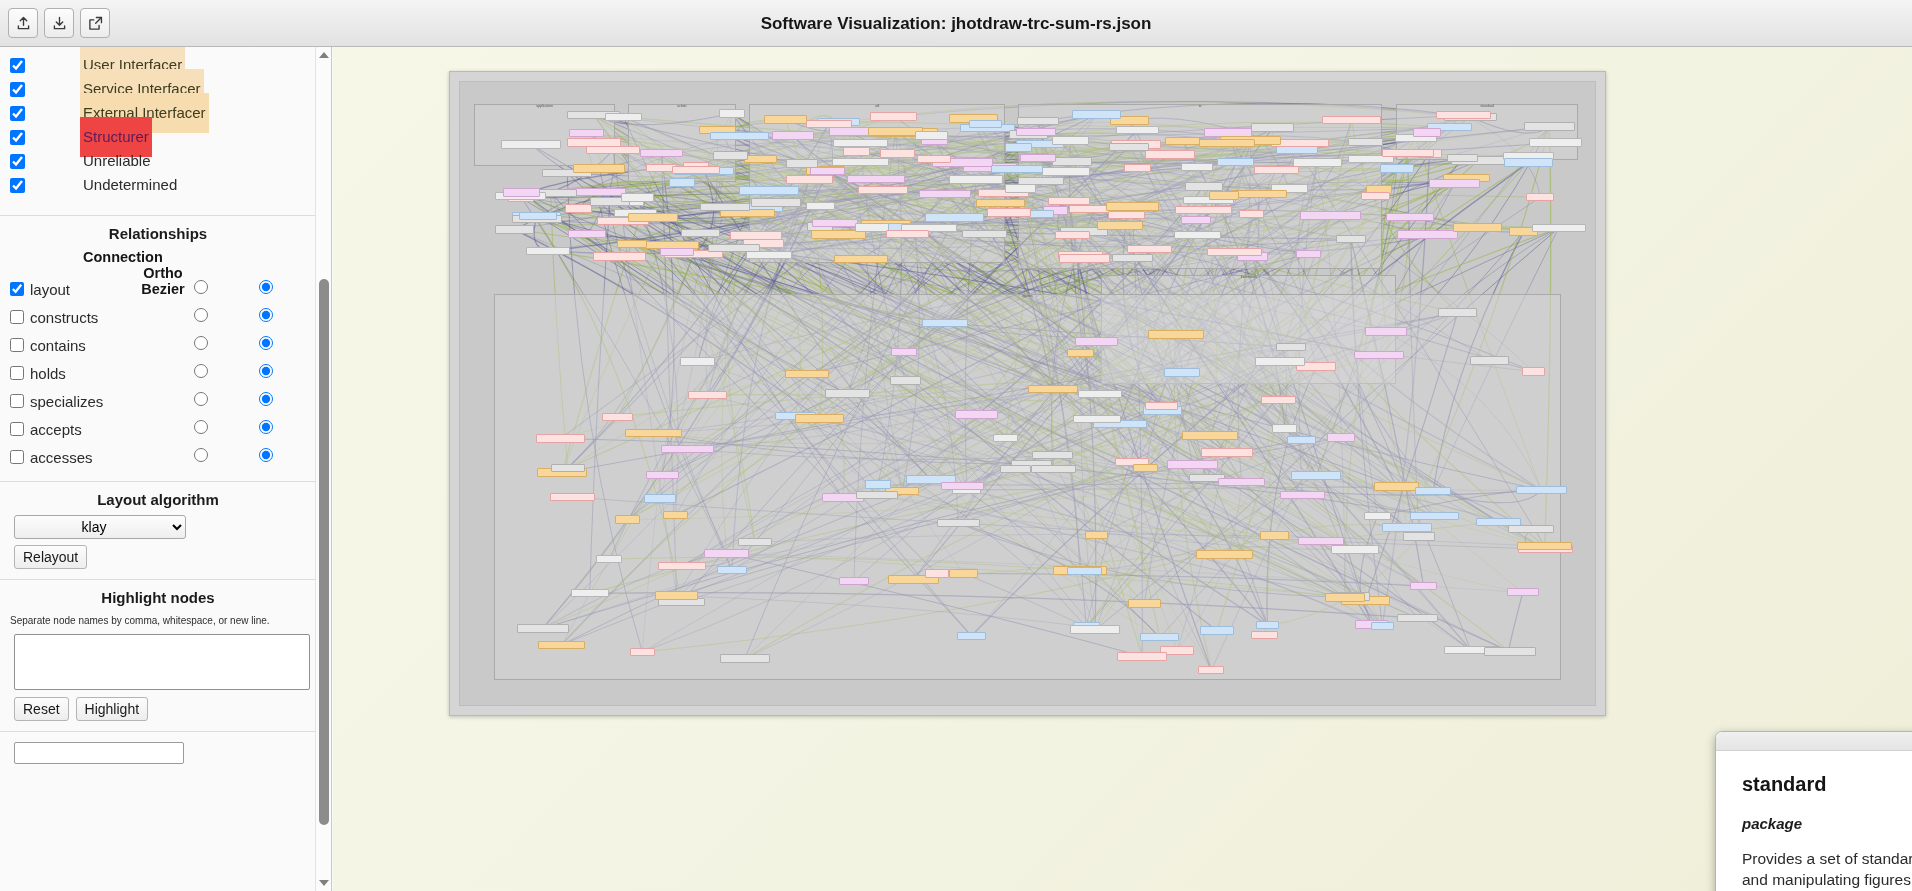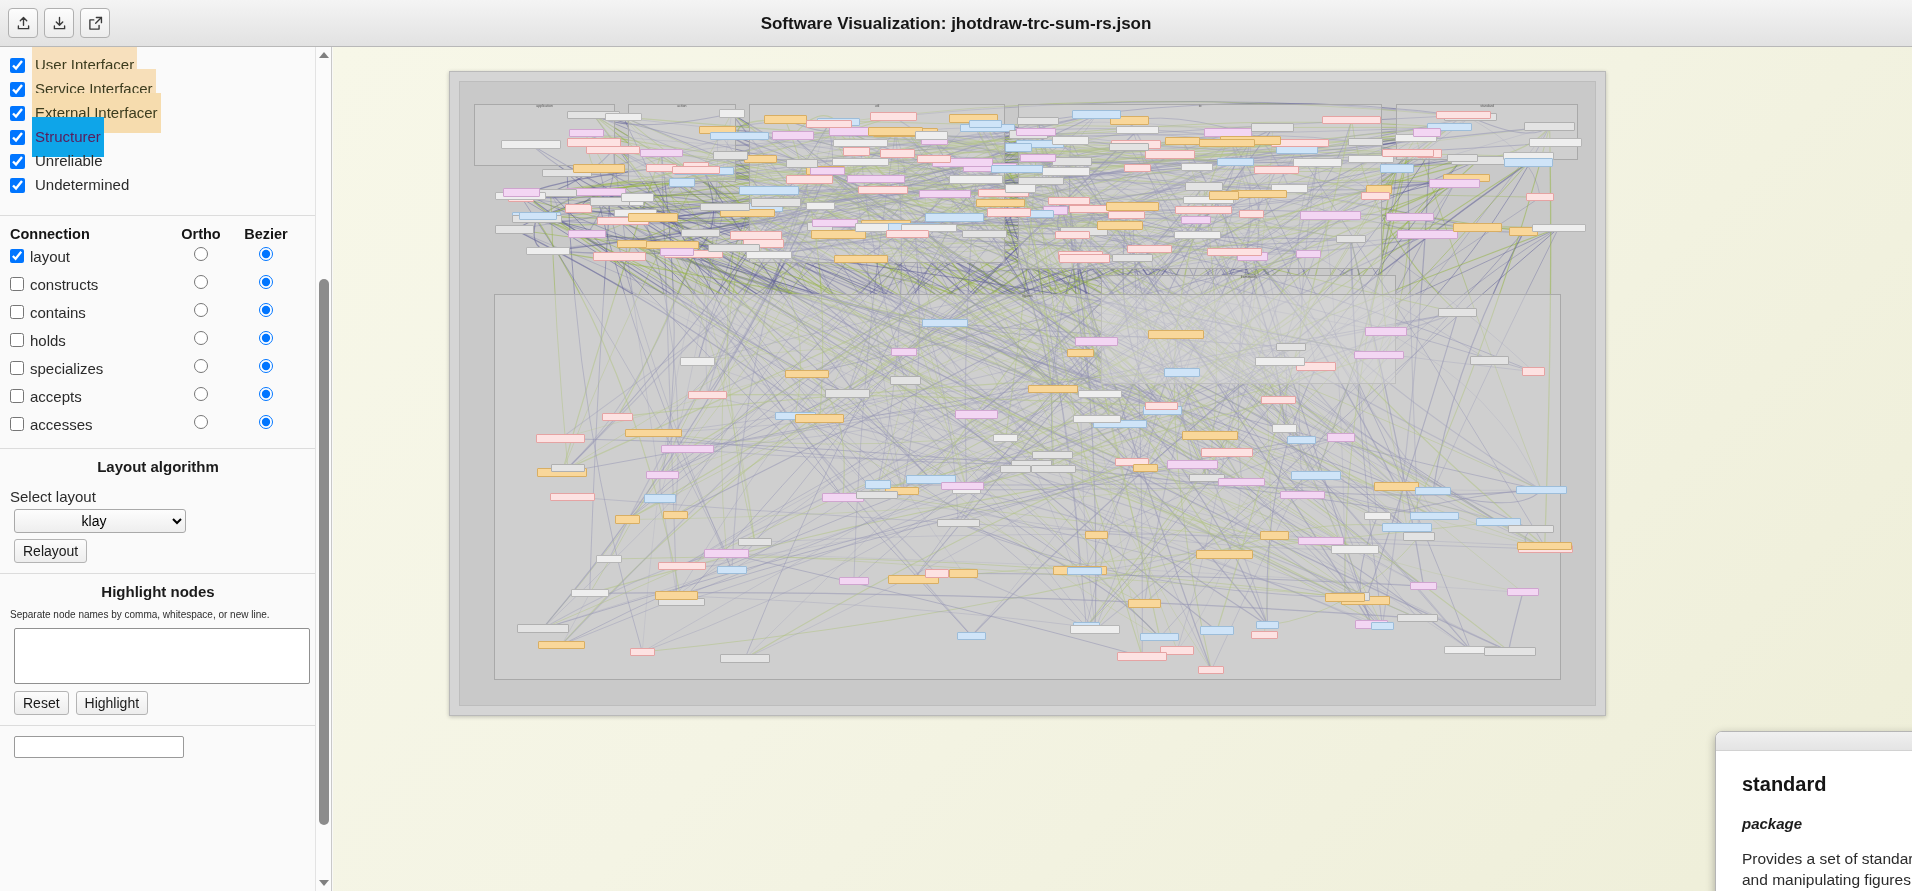"User Interfacer" .legend-label { margin-left: none -> 48px }
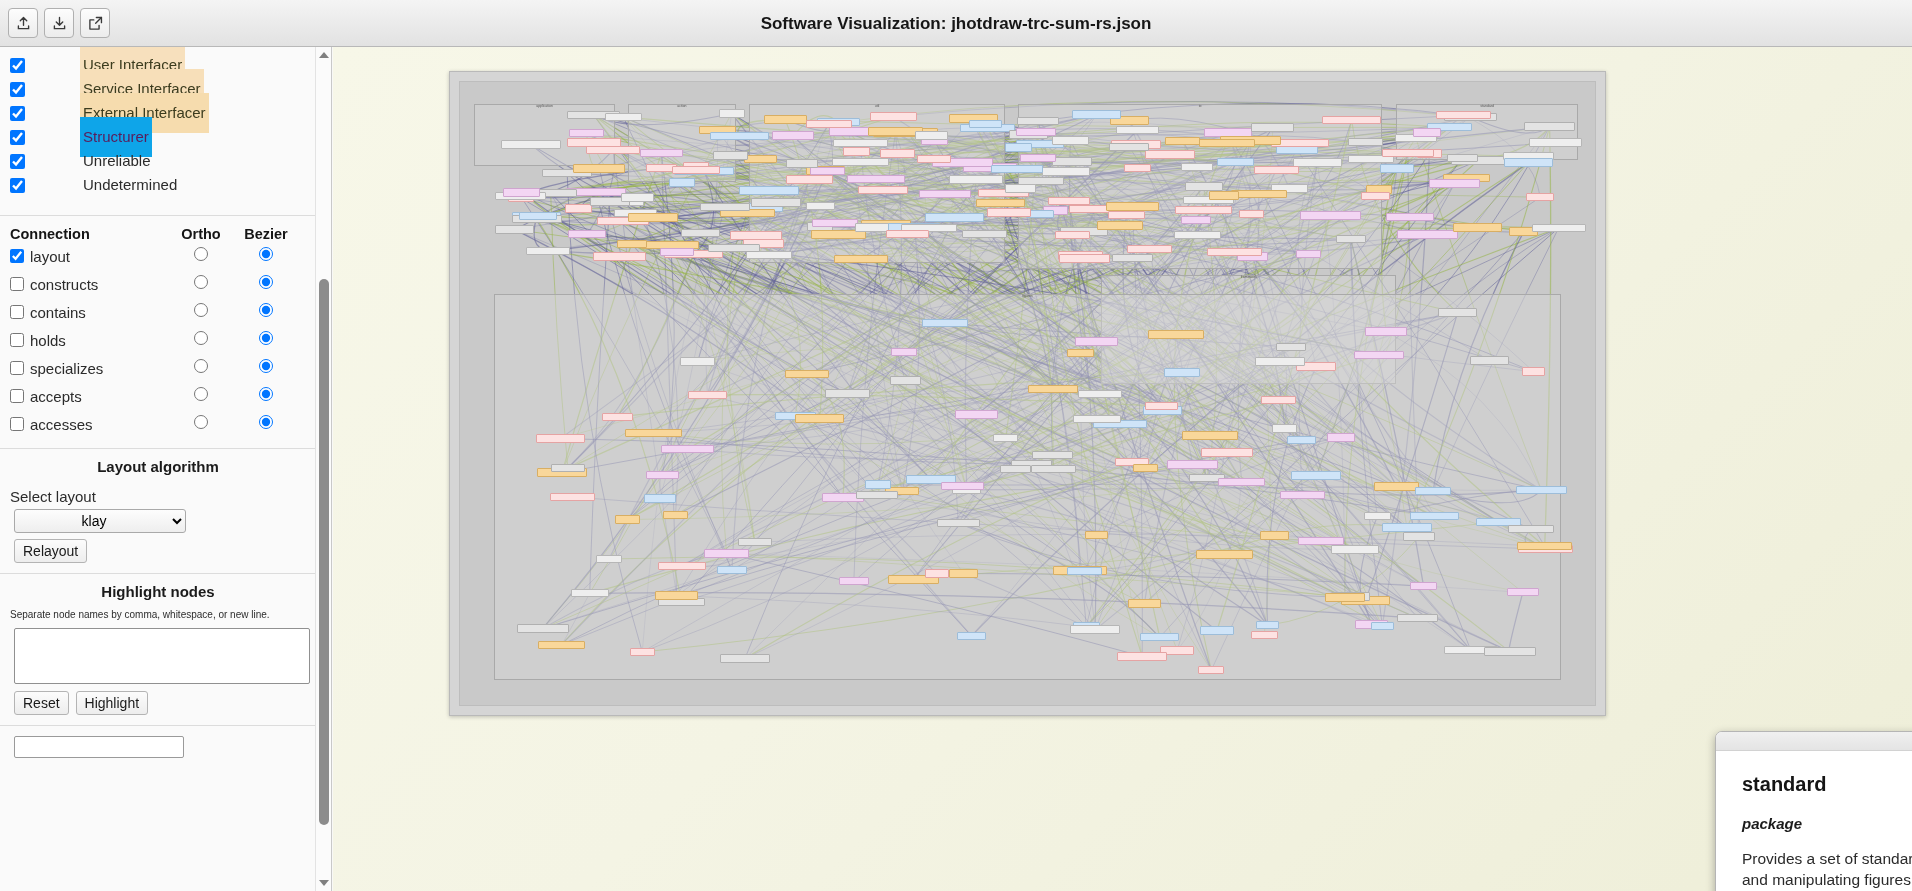"Structurer" span.legend-label { background: #0ea5e9 -> #ef4444 }
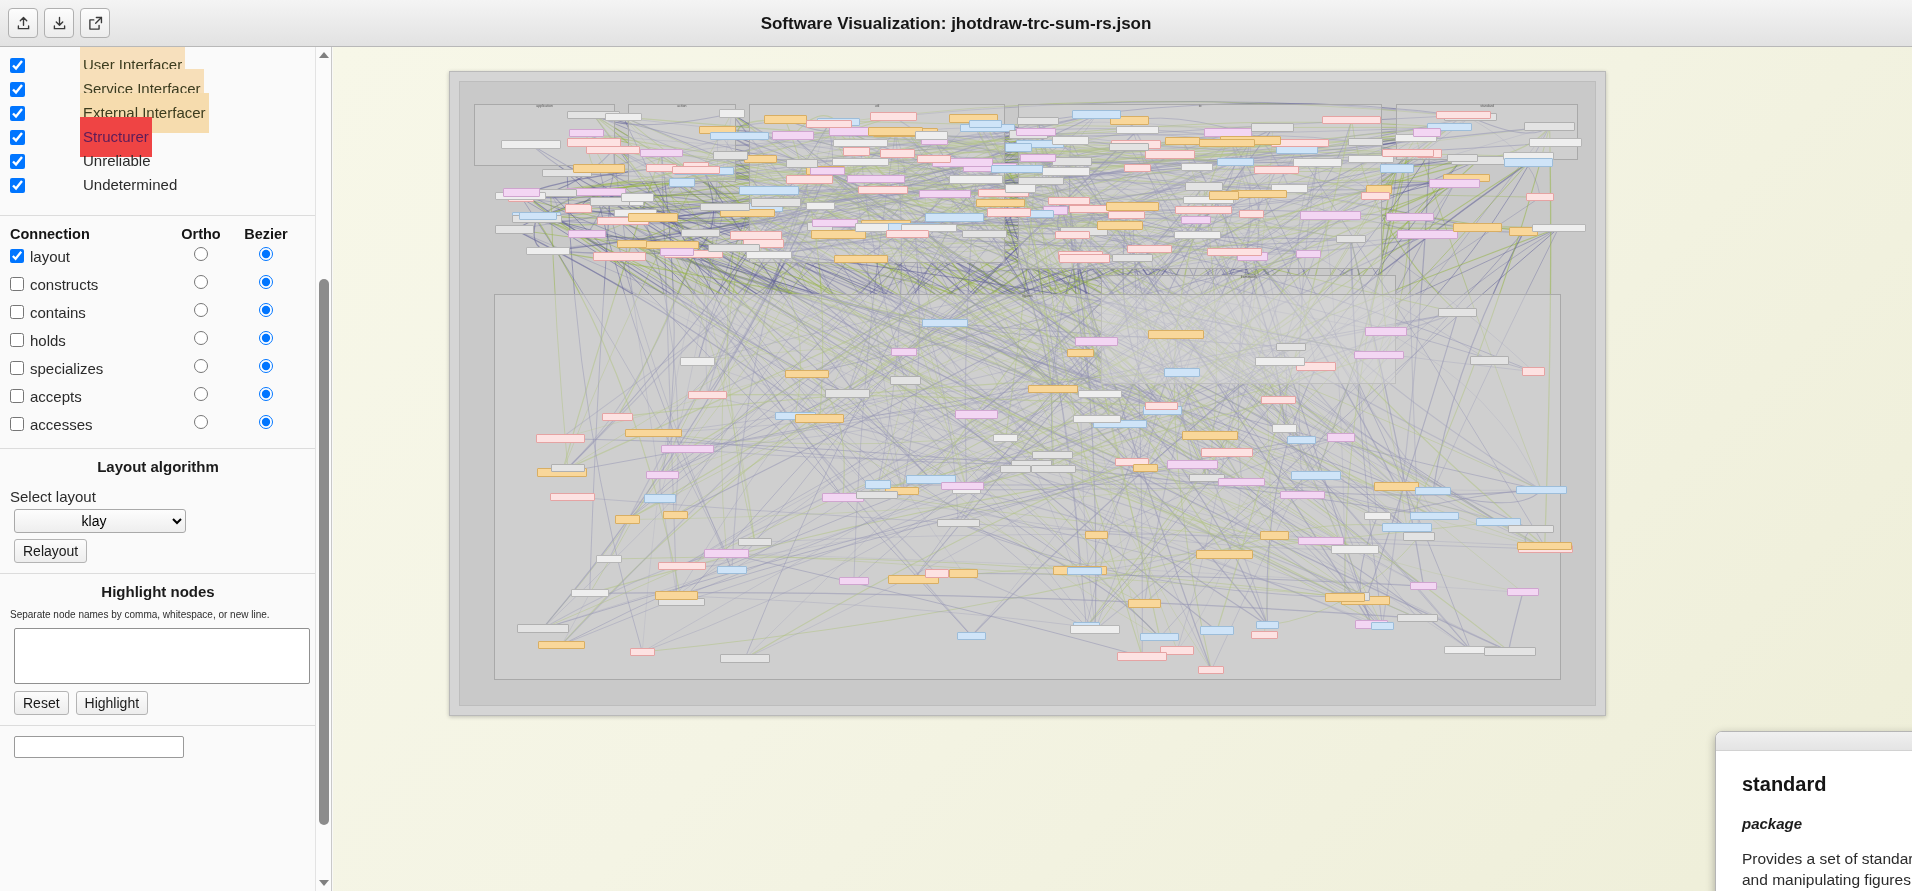"Relationships" div.panel-title { html: none -> <div>Relationships</div> }
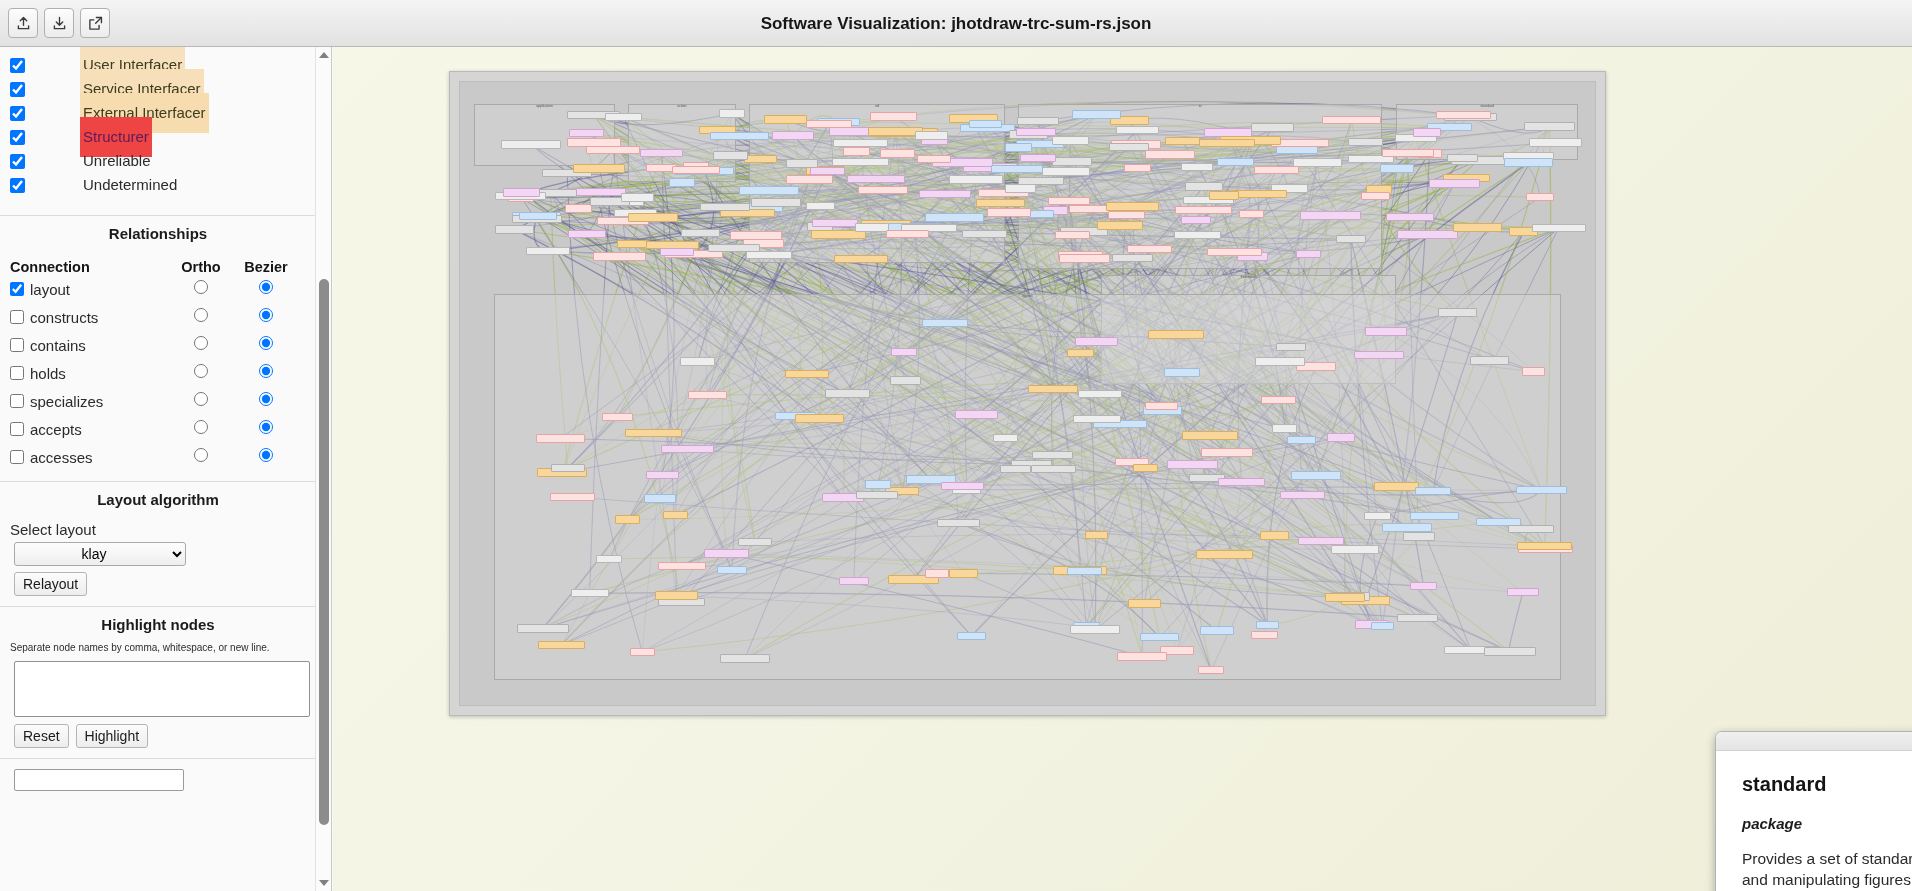"Connection" .rel-head { align-items: flex-end -> center; flex-direction: none -> column }
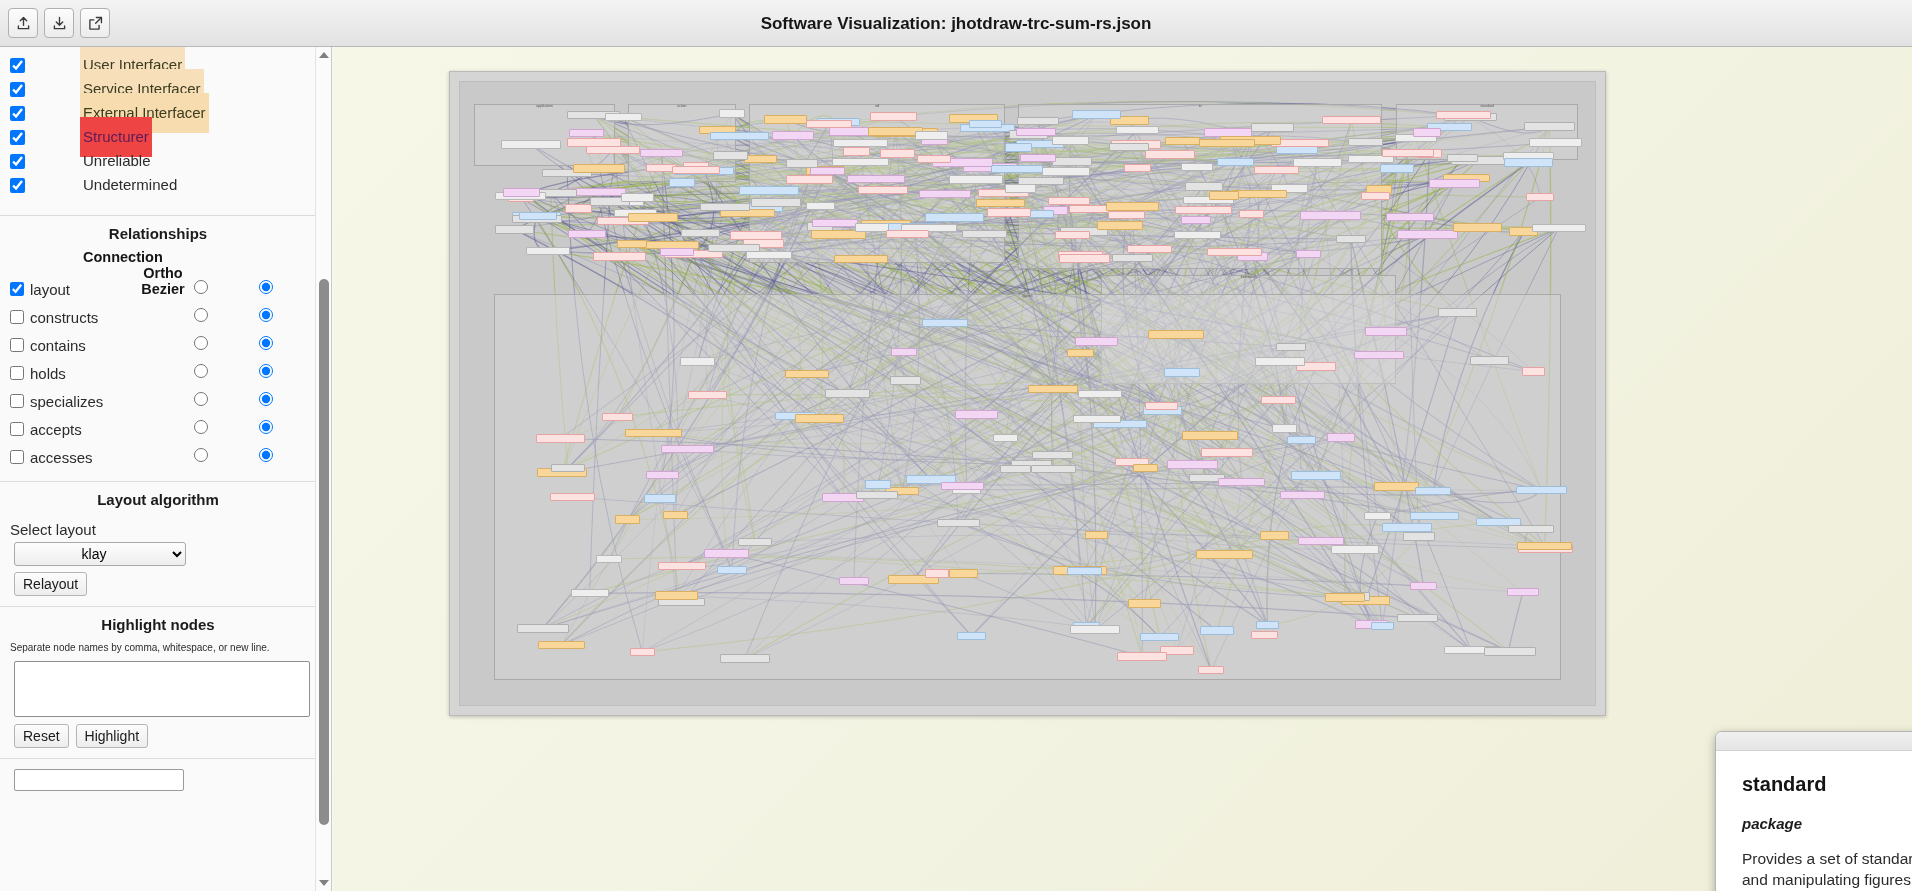"Select layout" div.field-label { html: <div>Select layout</div> -> none }
